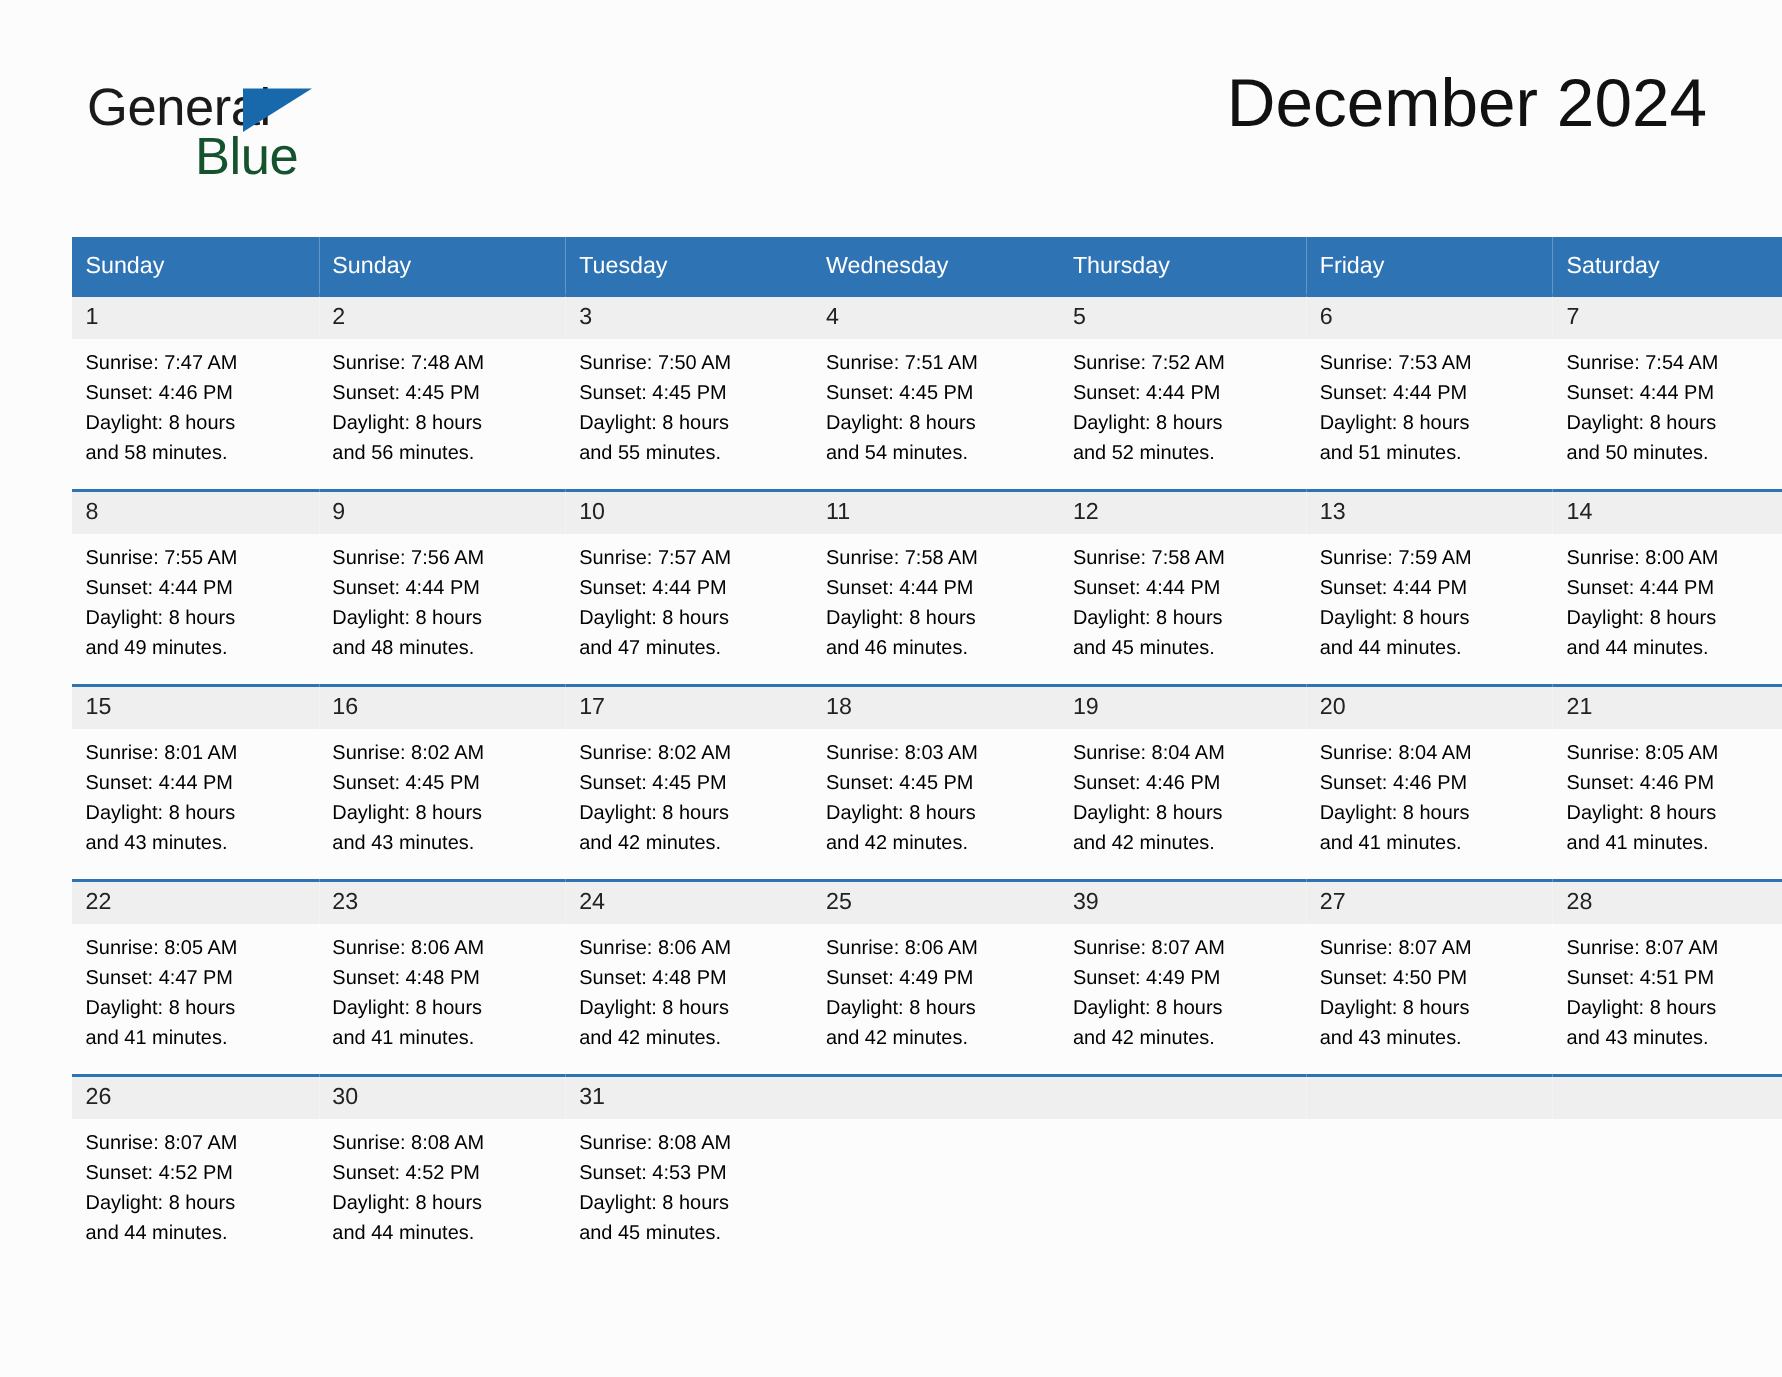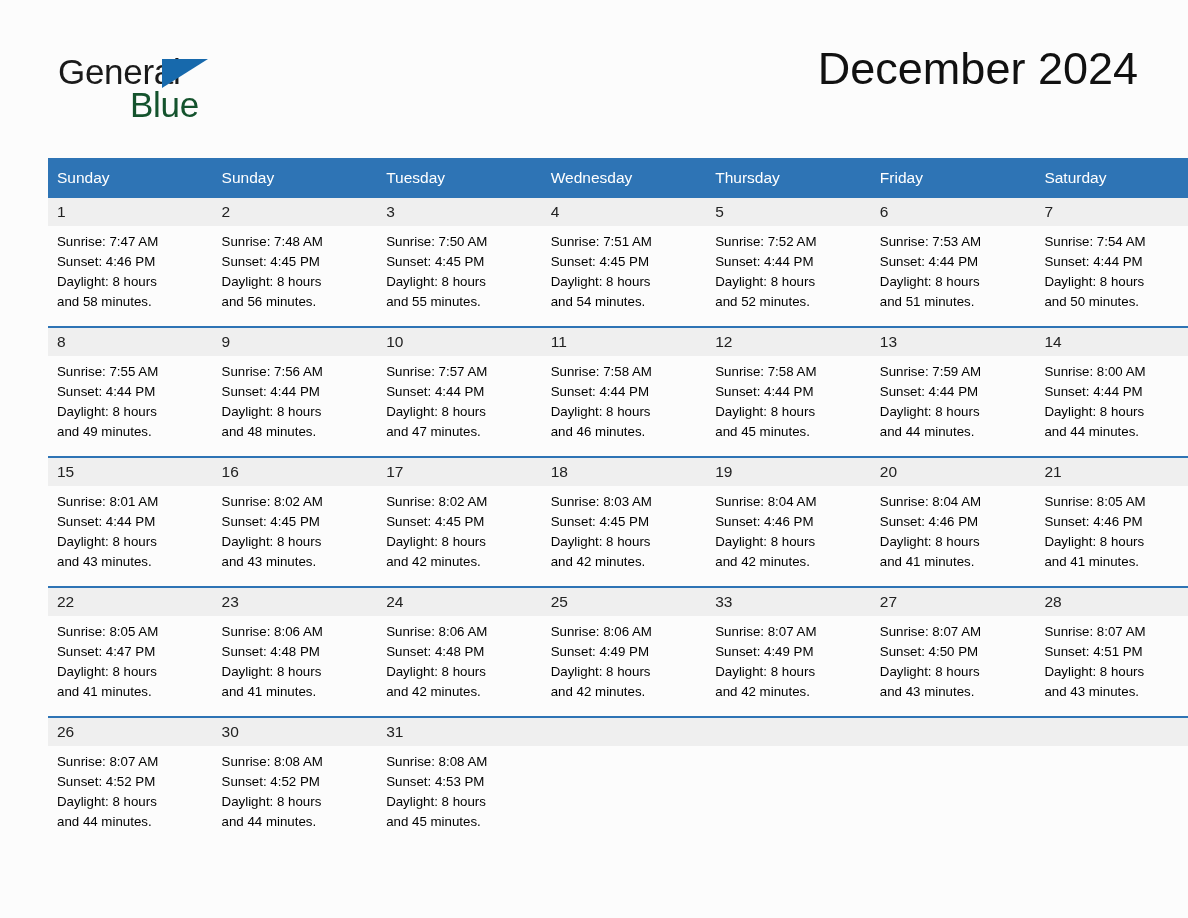"33" div.daynum { text: 33 -> 39 }
